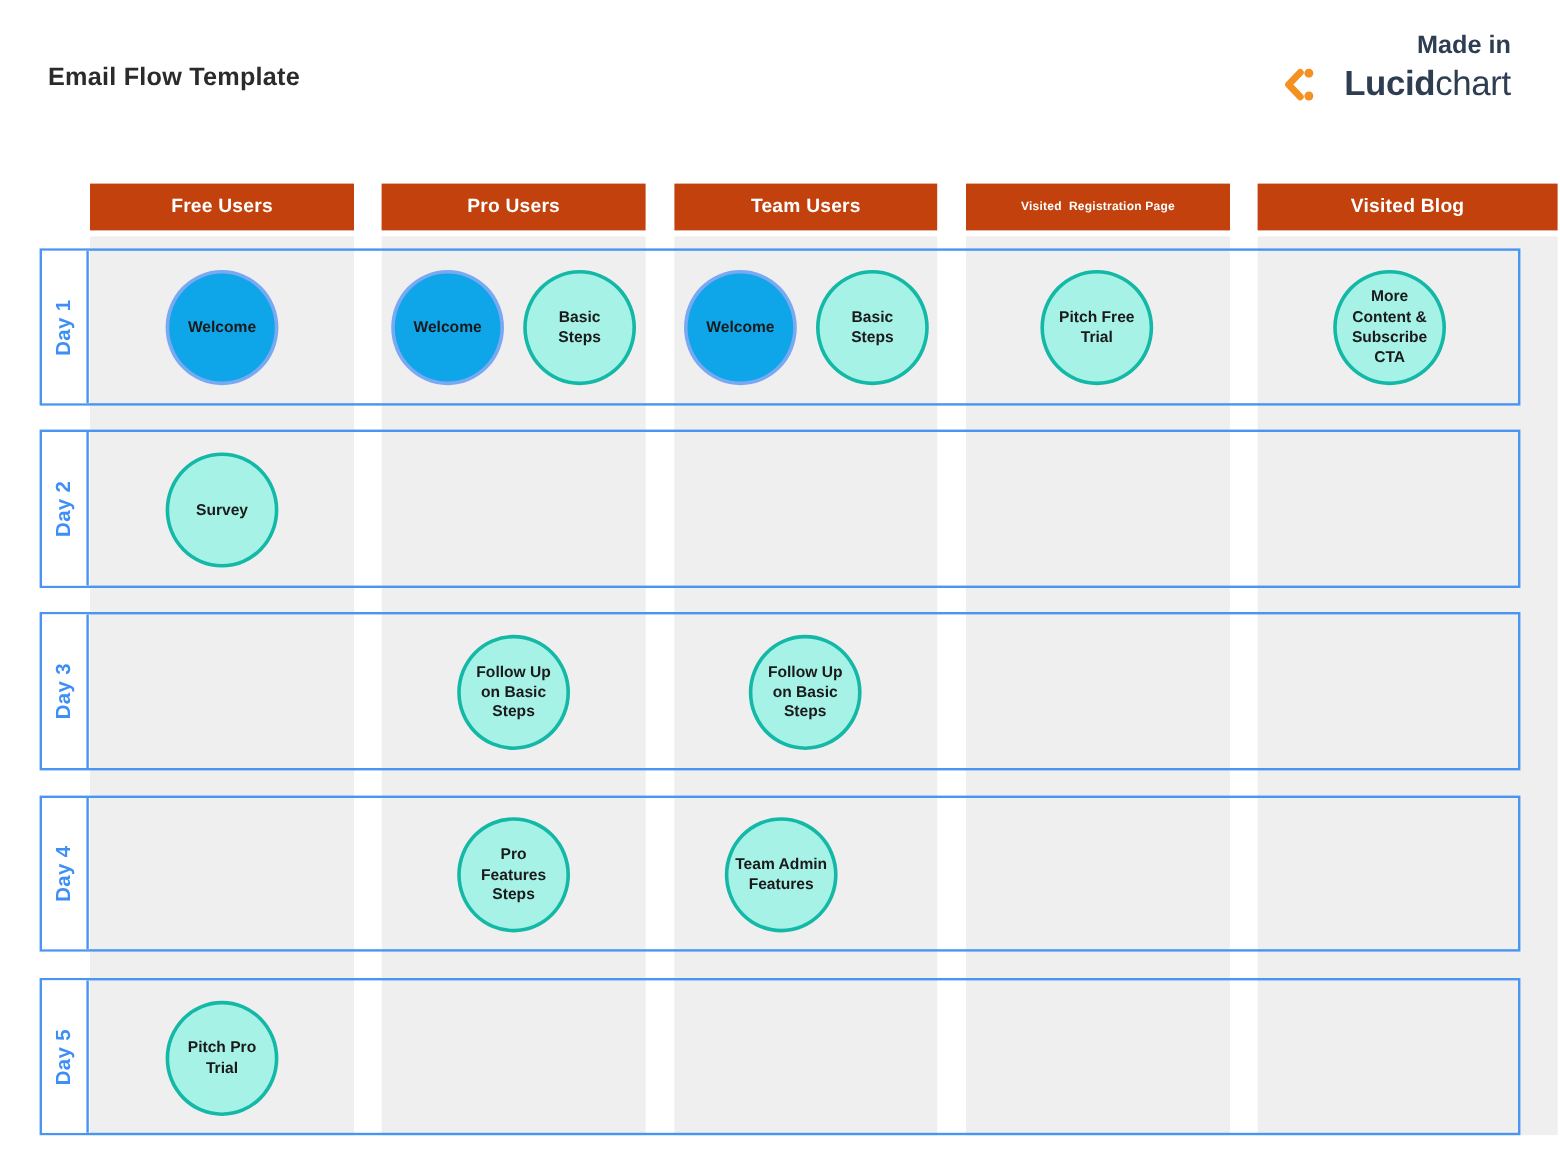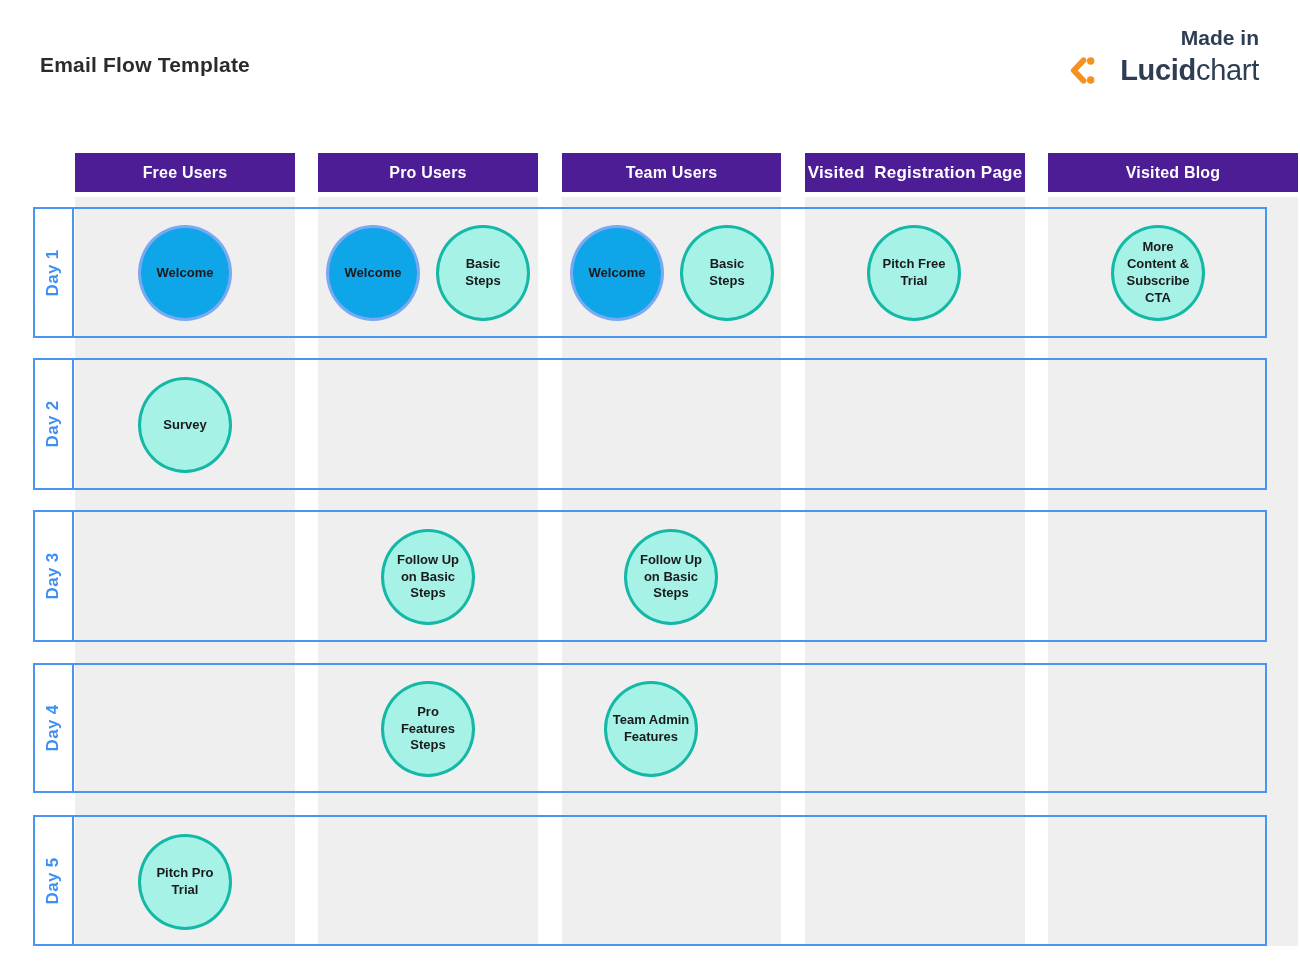"Free Users" .col-header { background: #4c1d95 -> #c2410c }
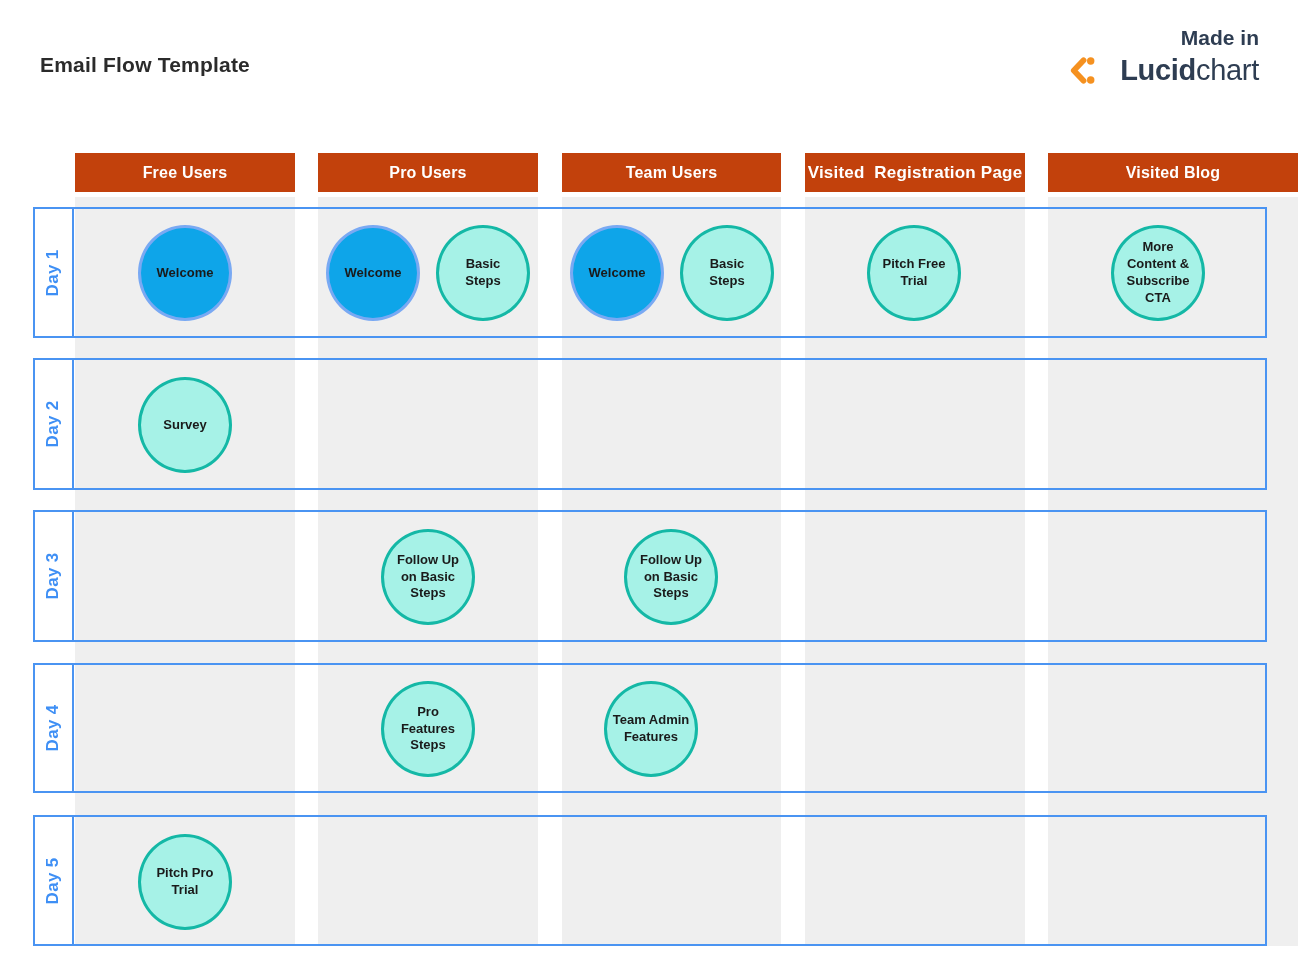"Visited Registration Page" .col-header.small { font-size: 17px -> 10px }
